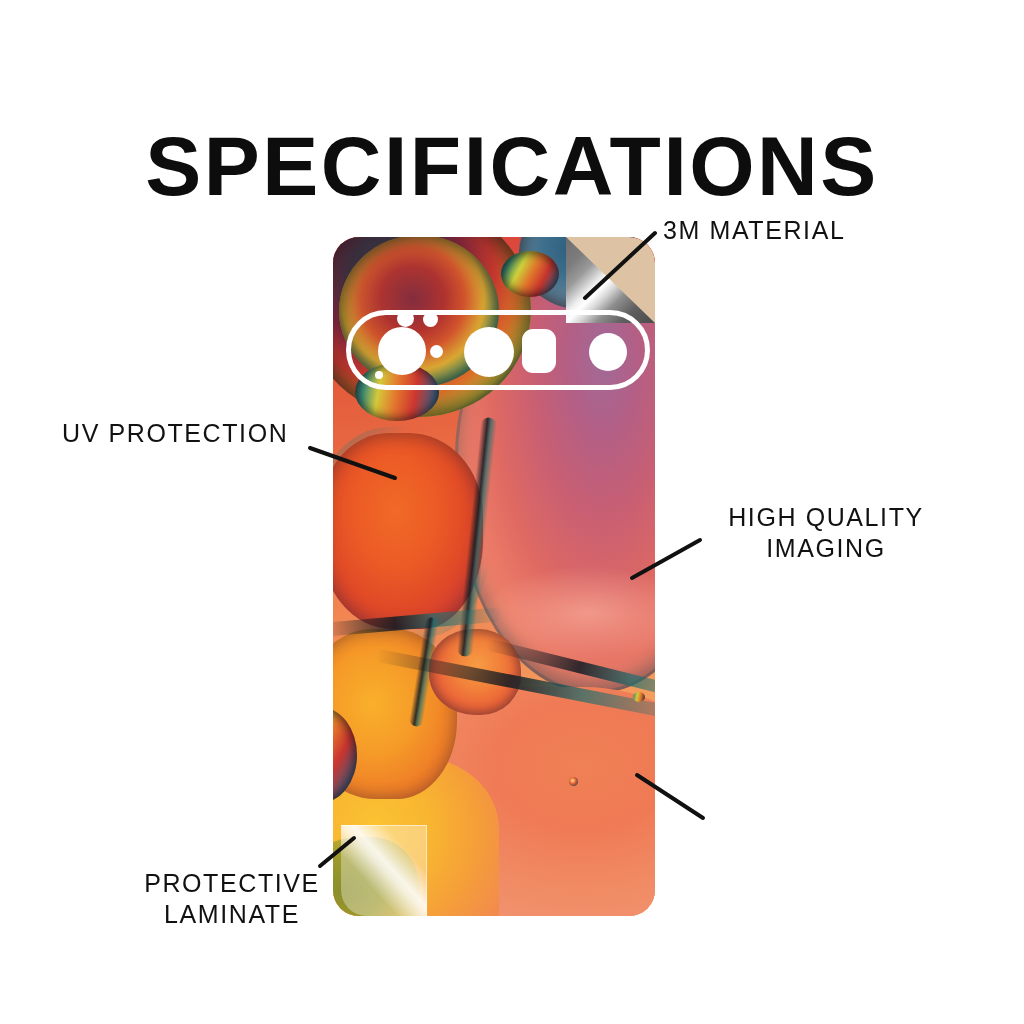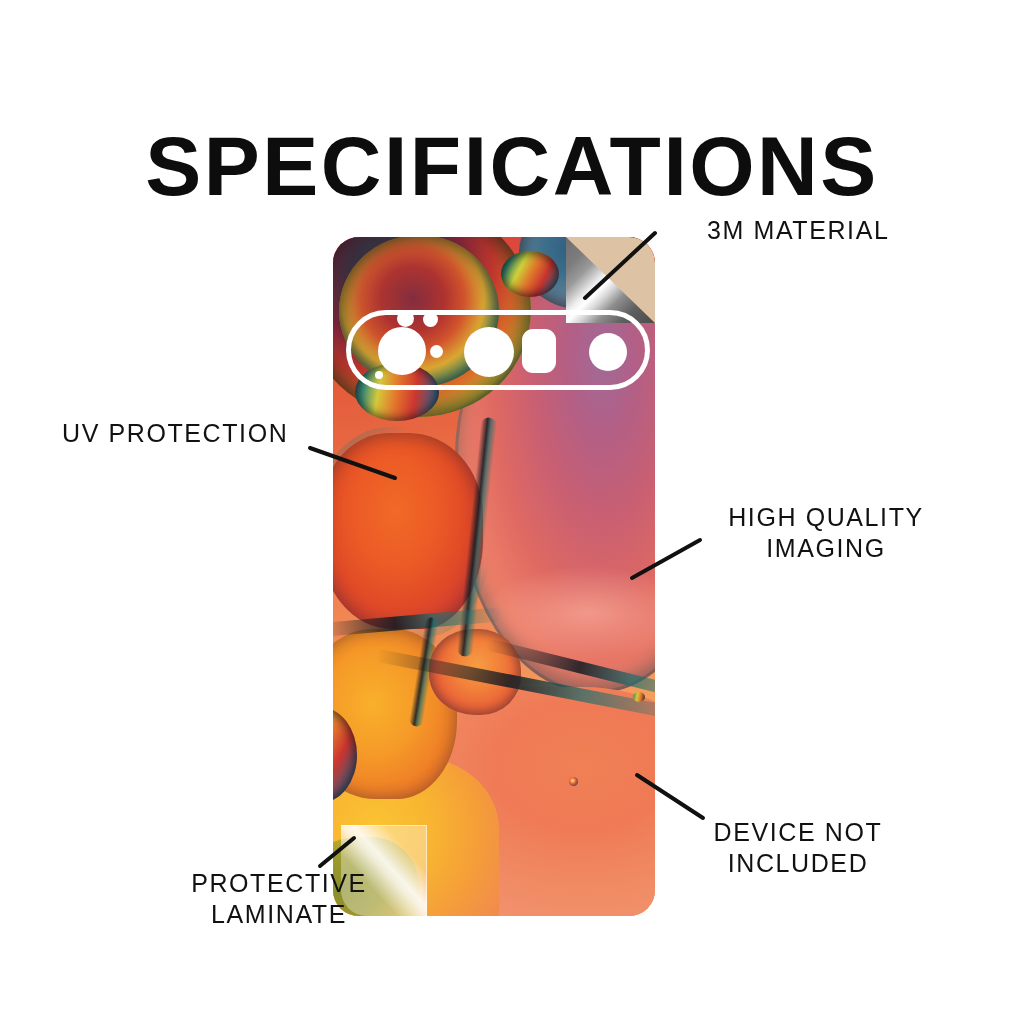"3M MATERIAL" #callout-3m-material { margin-left: 44px -> none }
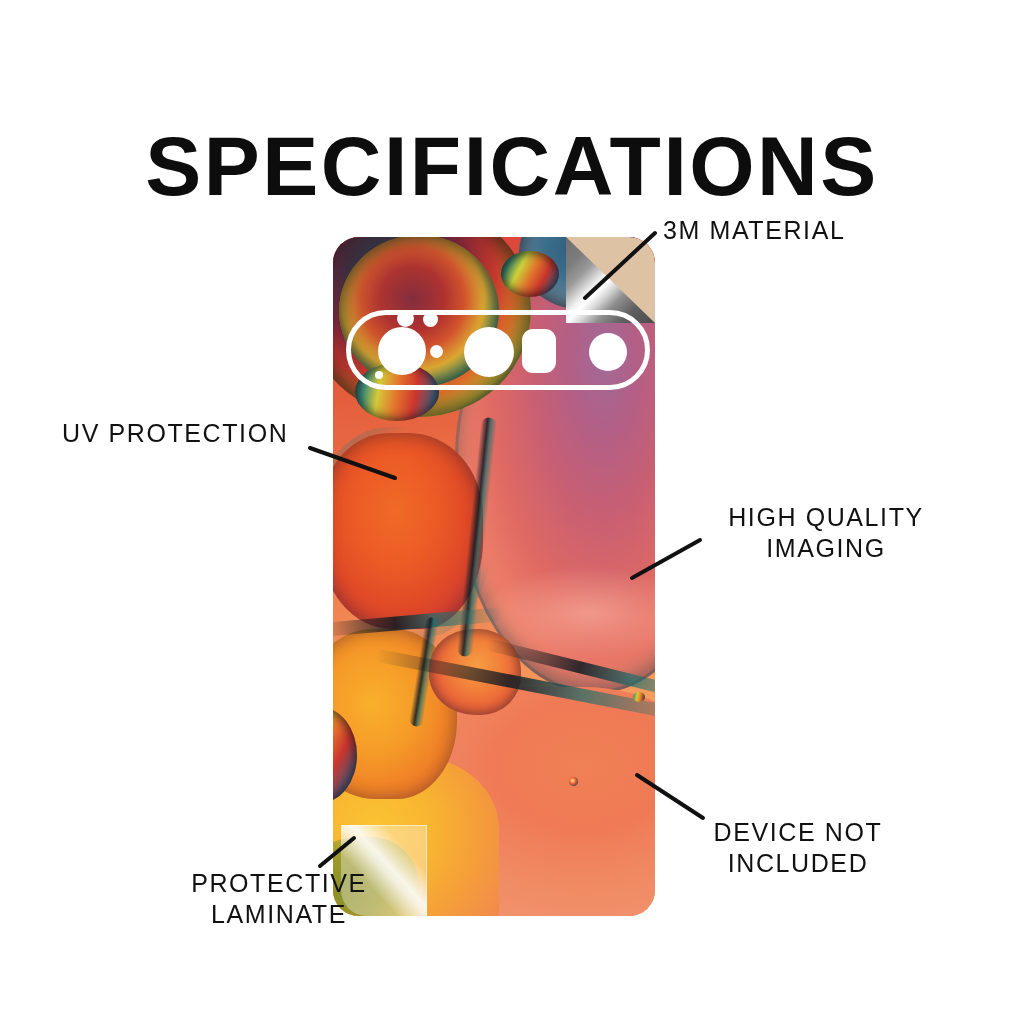"DEVICE NOT" div.callout { html: <div>DEVICE NOT INCLUDED</div> -> none }
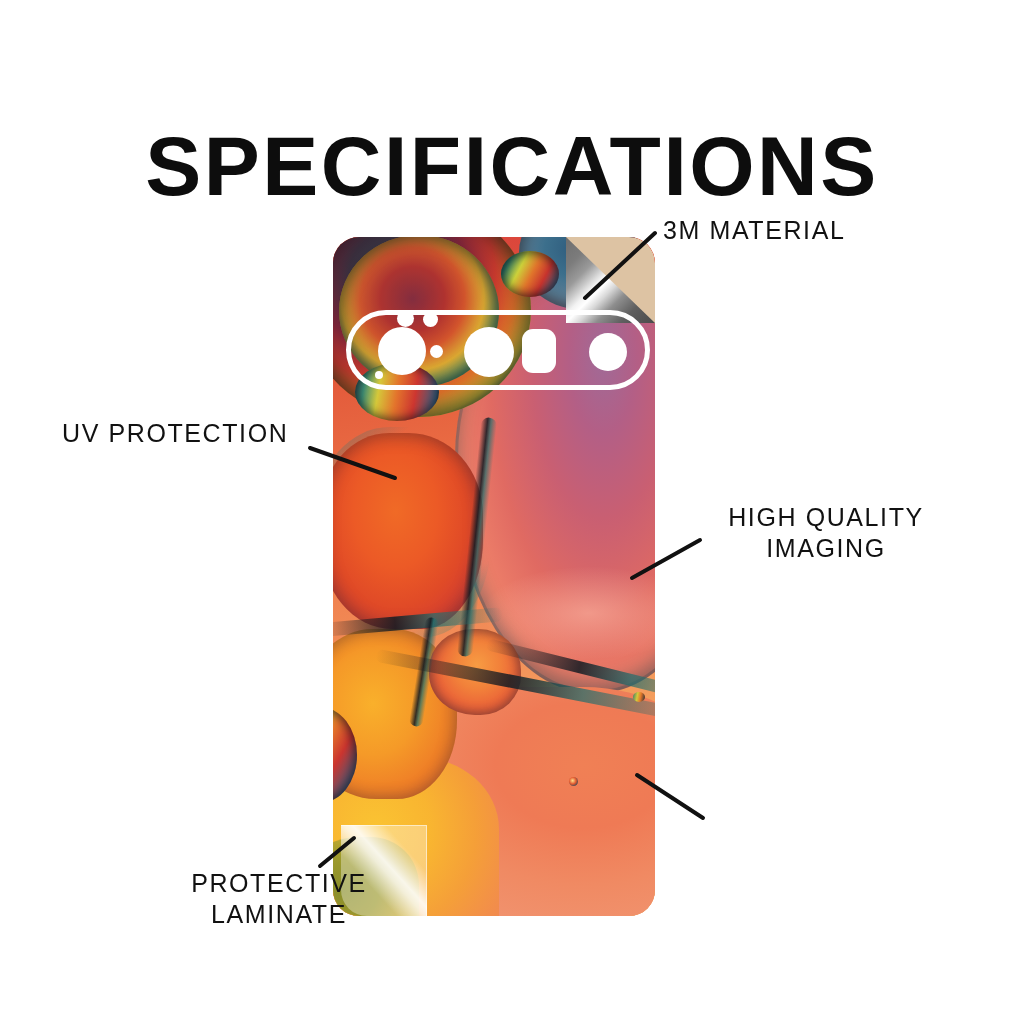"PROTECTIVE" #callout-laminate { margin-left: 47px -> none }
